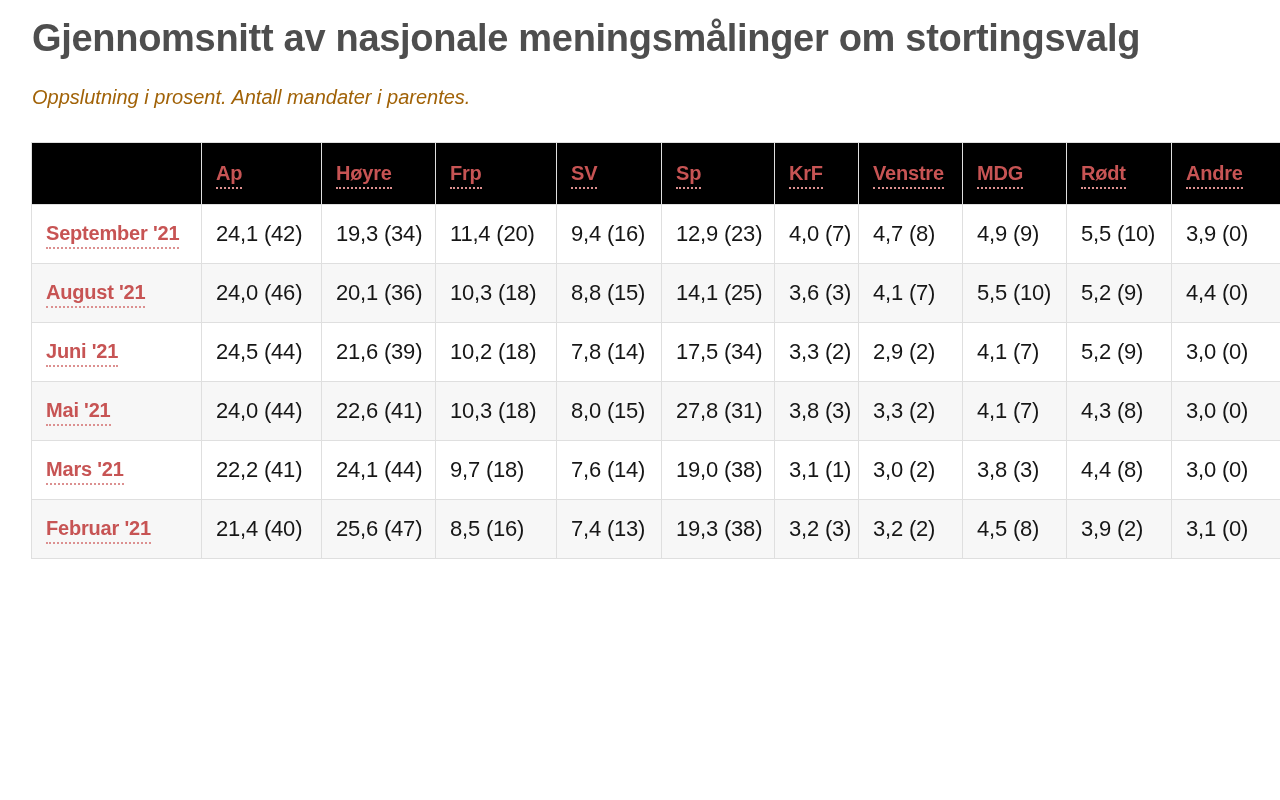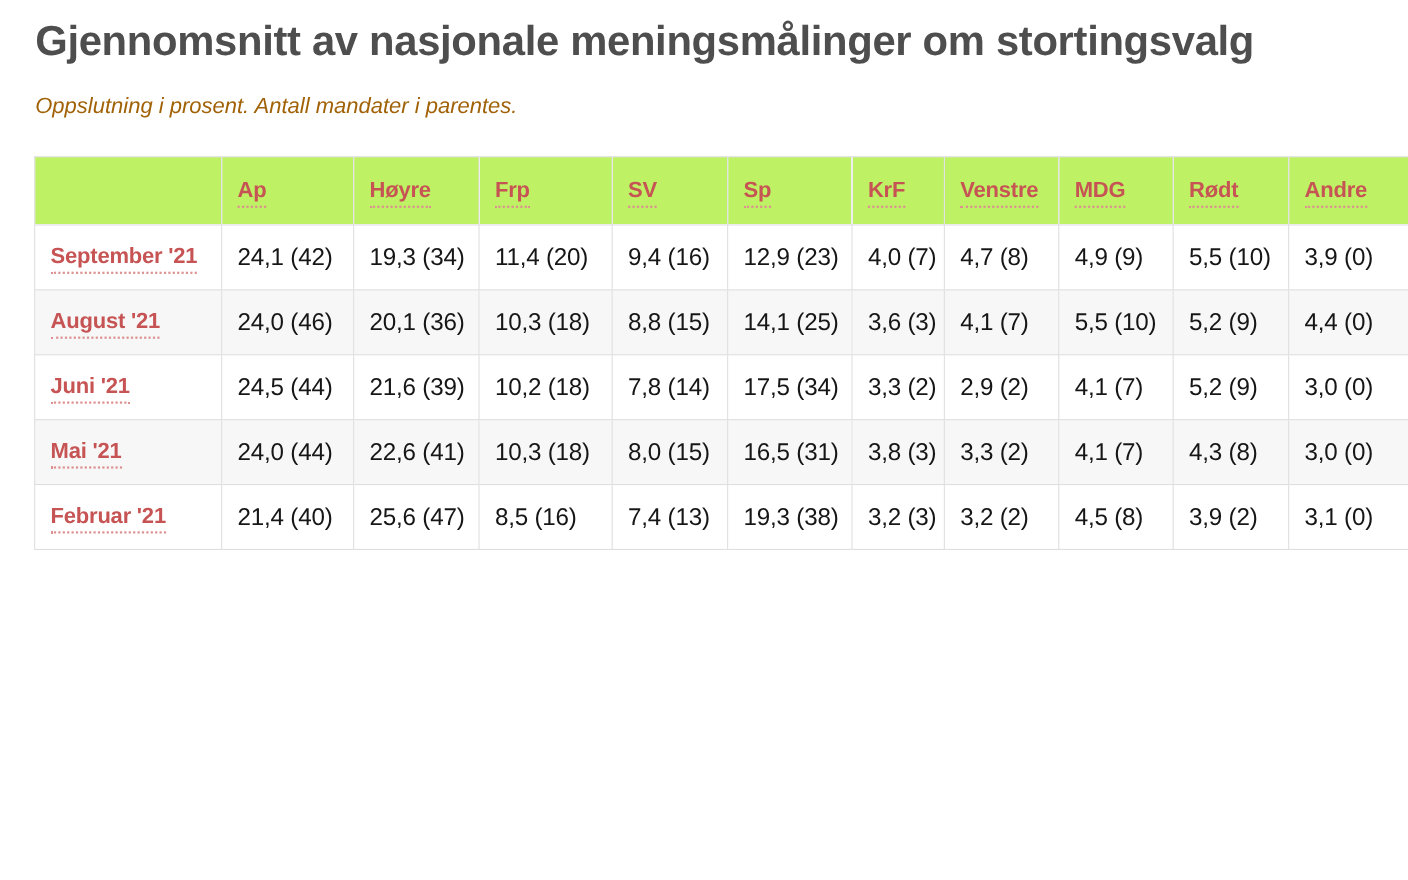"Ap" thead th { background: #bef264 -> #000000 }
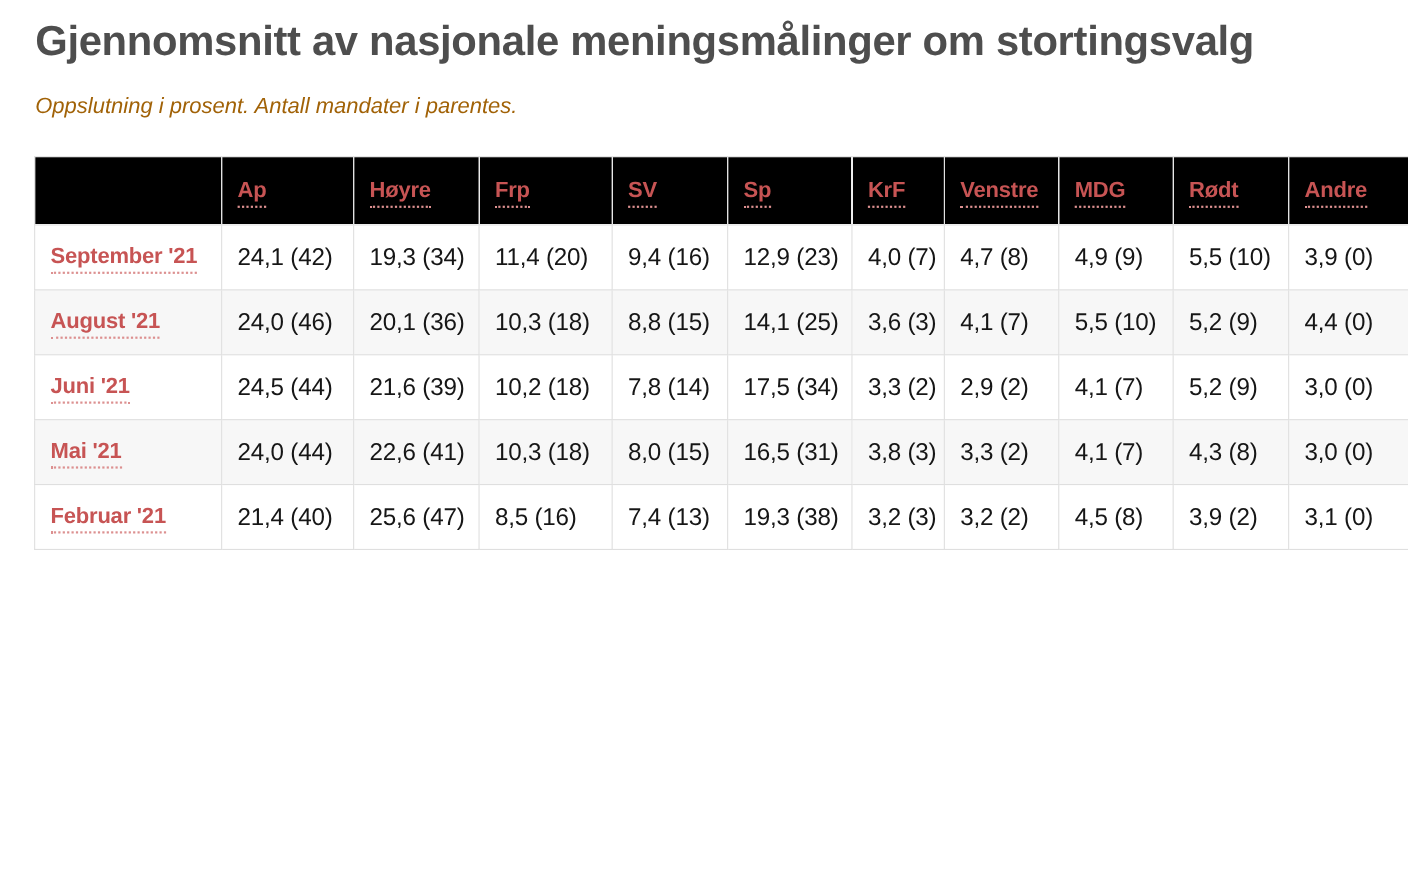"16,5 (31)" td.value-cell { text: 16,5 -> 27,8 }
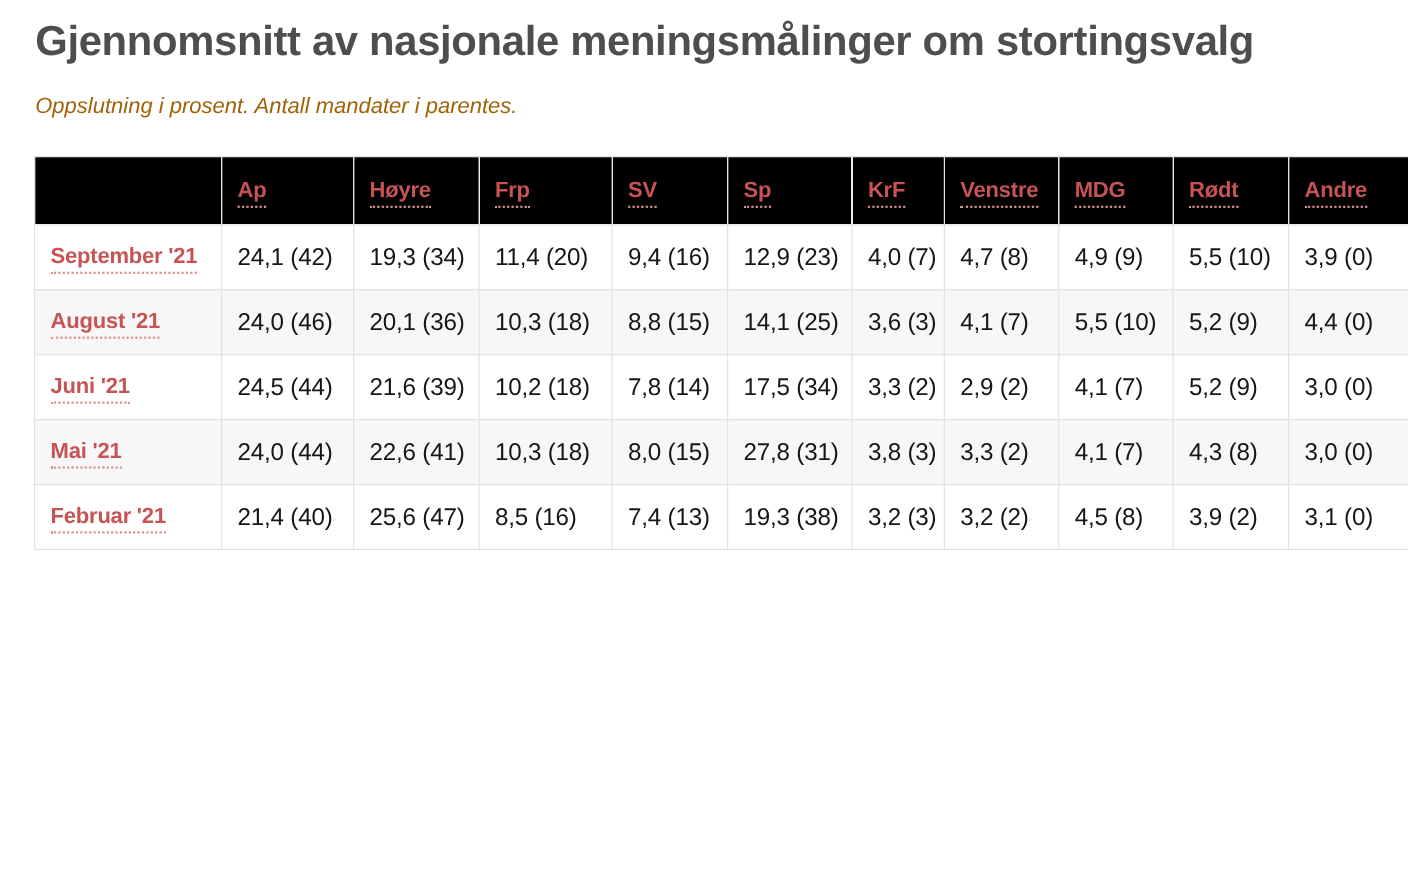"Mars '21" tr { html: none -> <tr> <td><a>Mars '21</a></td> <td>22,2 (41)</td> <td>24,1 (44)</td> <td>9,7 (18)</td> <td>7,6 (14)</td> <td>19,0 (38)</td> <td>3,1 (1)</td> <td>3,0 (2)</td> <td>3,8 (3)</td> <td>4,4 (8)</td> <td>3,0 (0)</td> </tr> }
